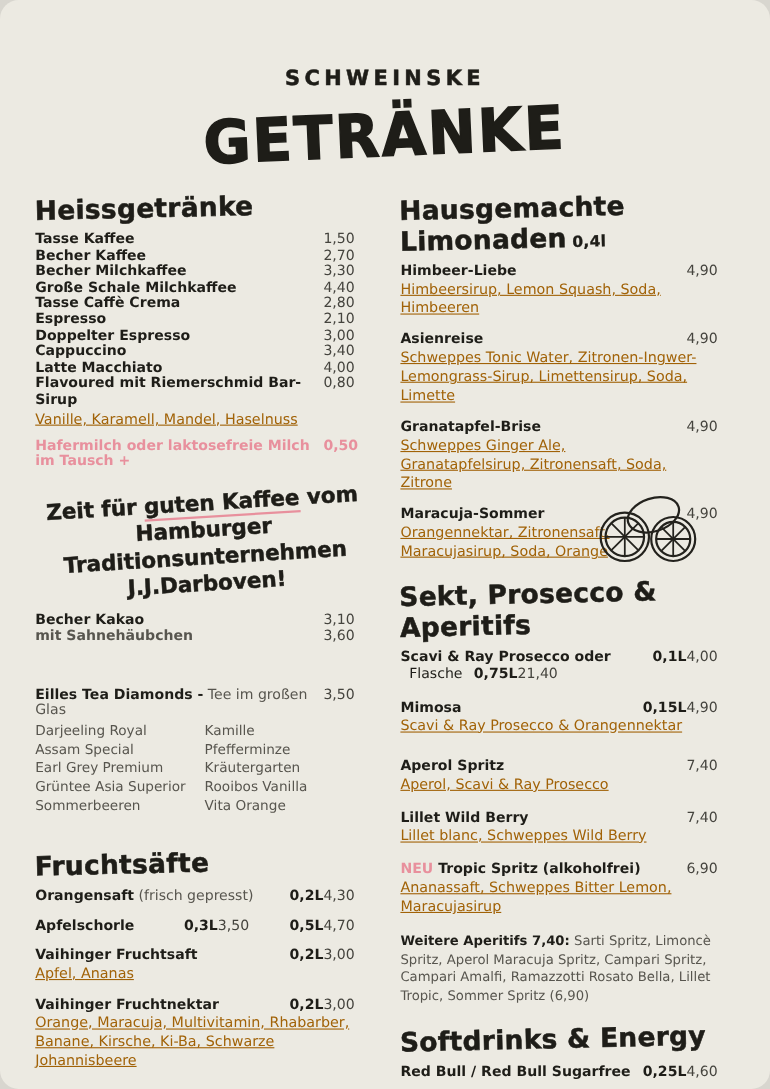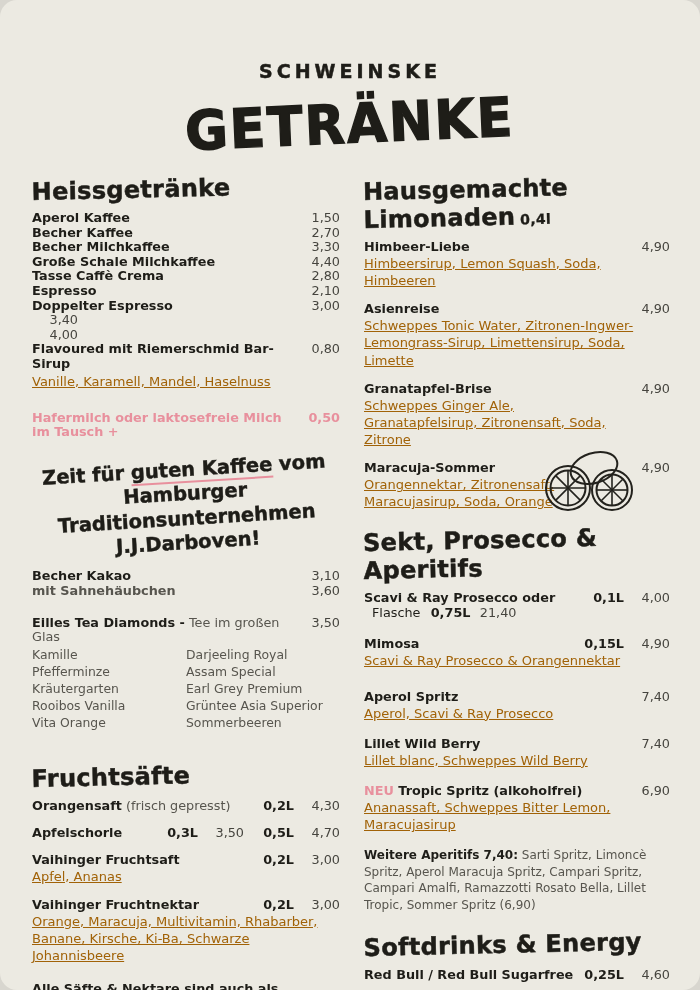"Aperol Kaffee" span.nm { text: Aperol -> Tasse }
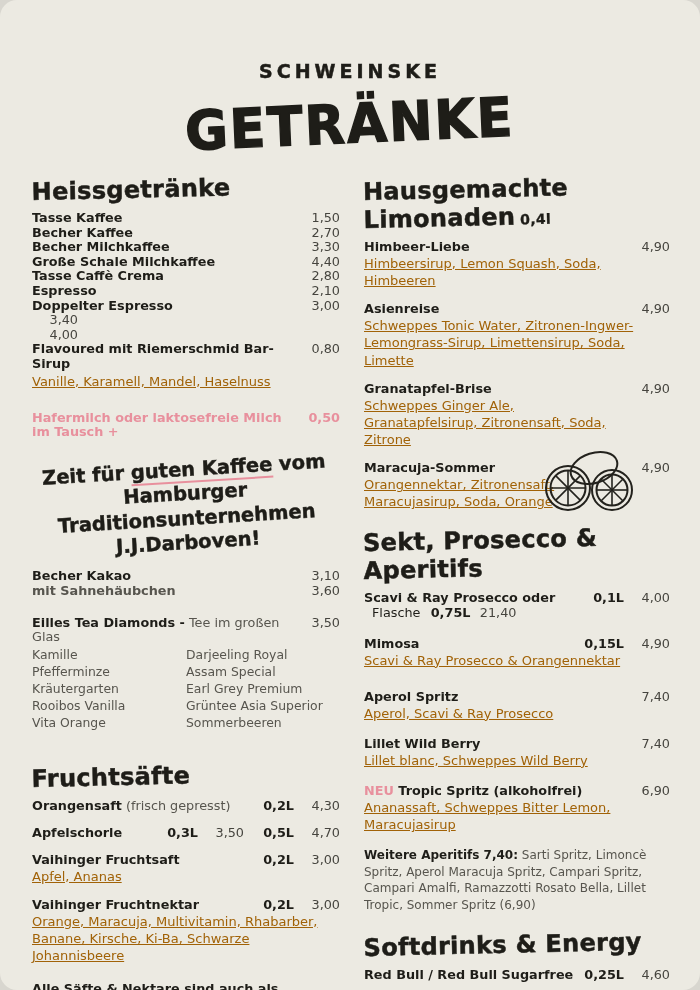"1,50" .pr { text-align: right -> none }
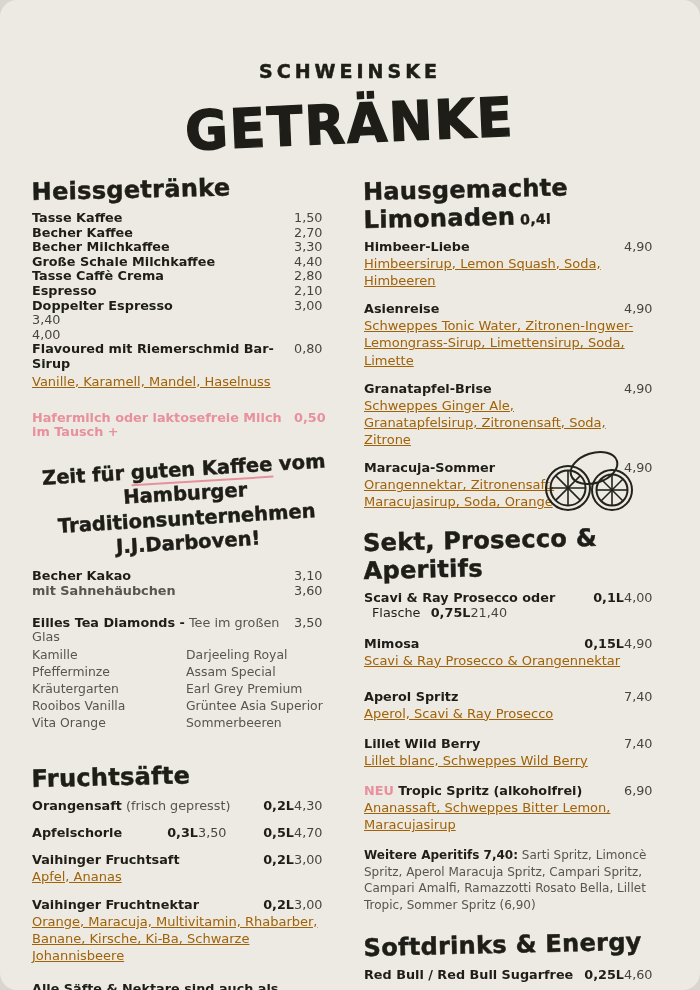"Cappuccino" span.nm { html: none -> <span>Cappuccino</span> }
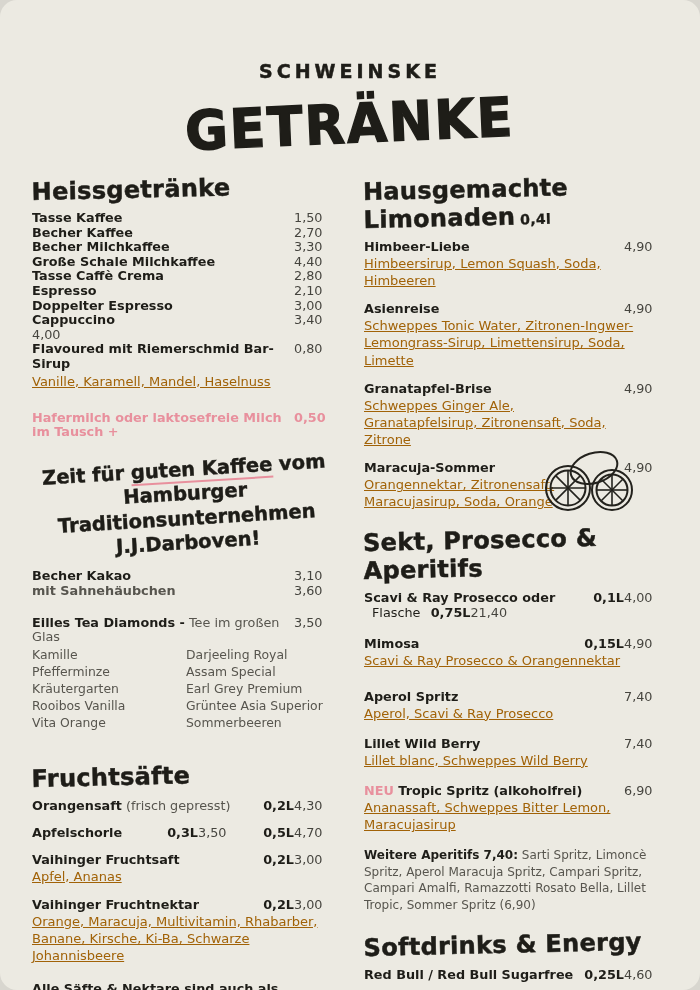"Latte Macchiato" span.nm { html: none -> <span>Latte Macchiato</span> }
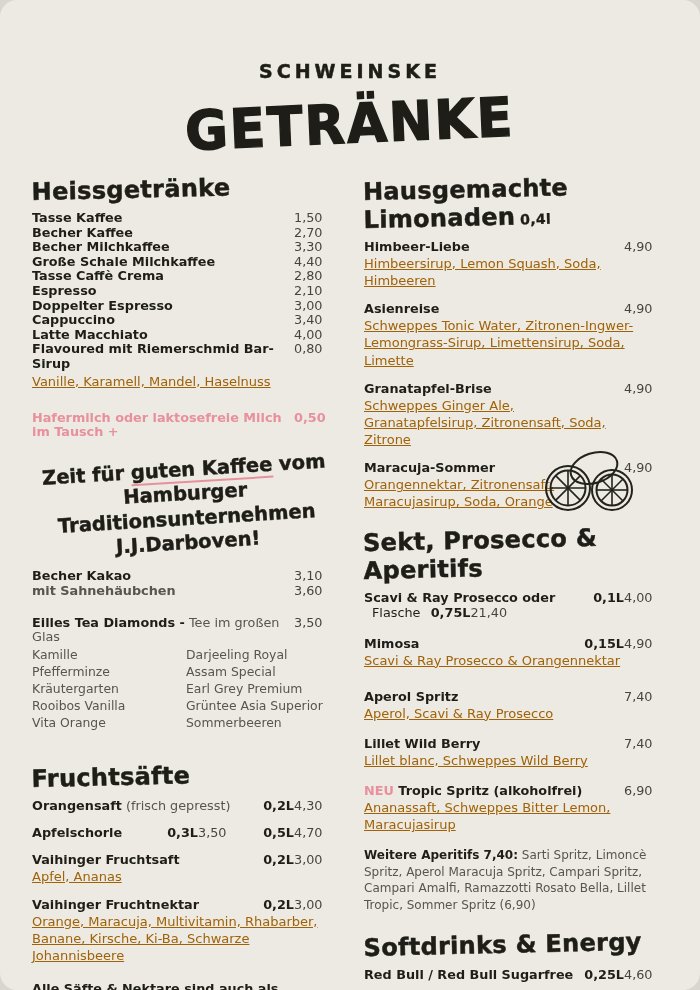"Hafermilch oder laktosefreie Milch im" .milk-swap { margin-top: 21px -> 9px }
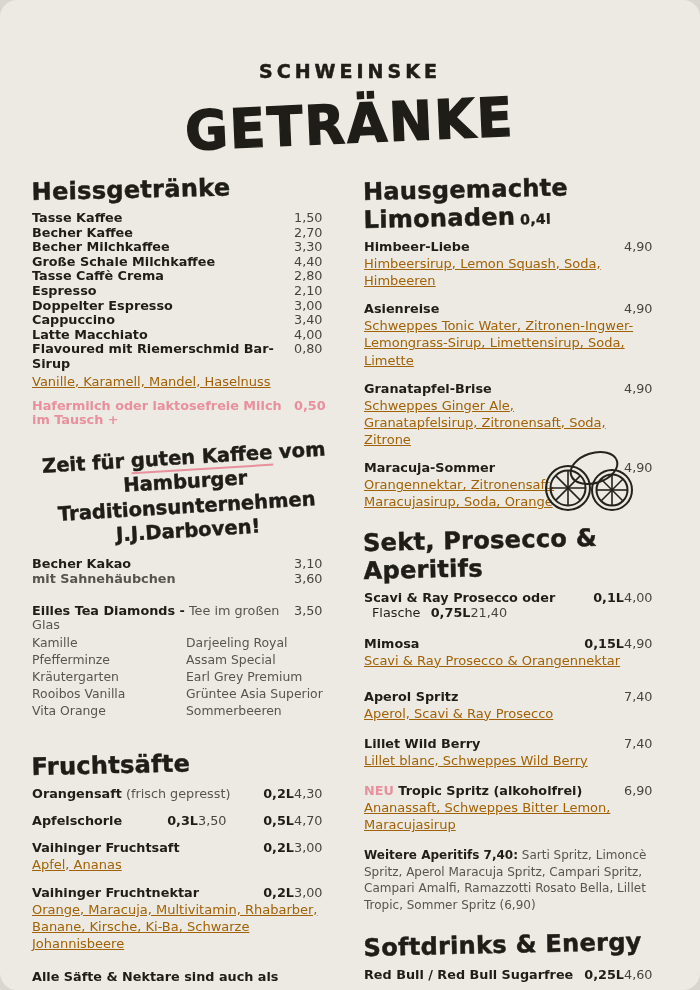"Eilles Tea Diamonds - Tee" div { margin-top: 17px -> 38px }
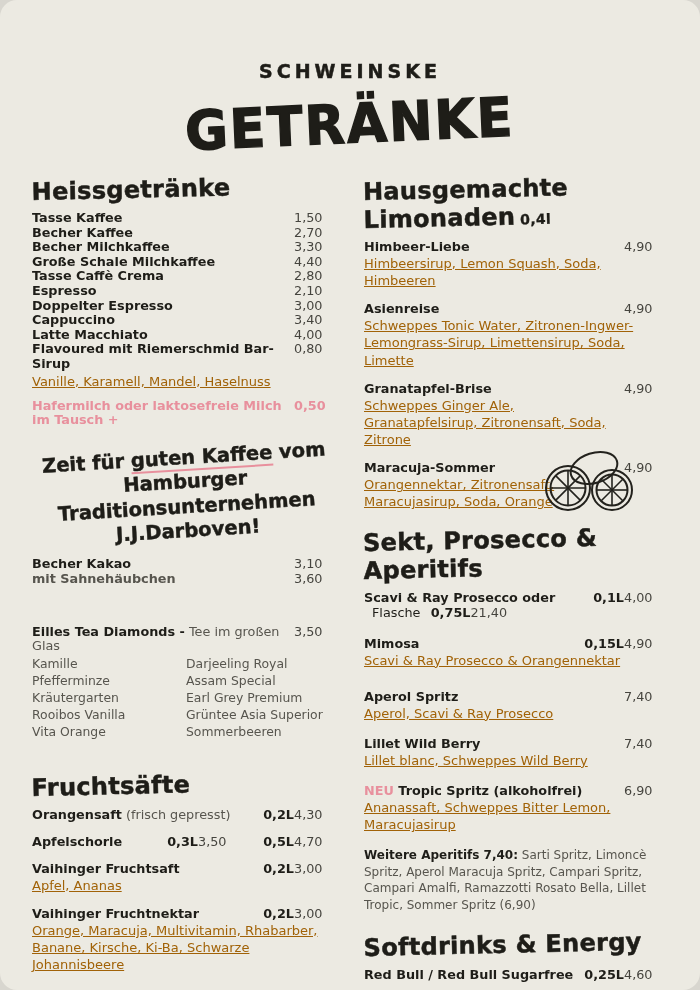"Kamille" ul { order: before "Darjeeling Royal" -> after "Darjeeling Royal" }
